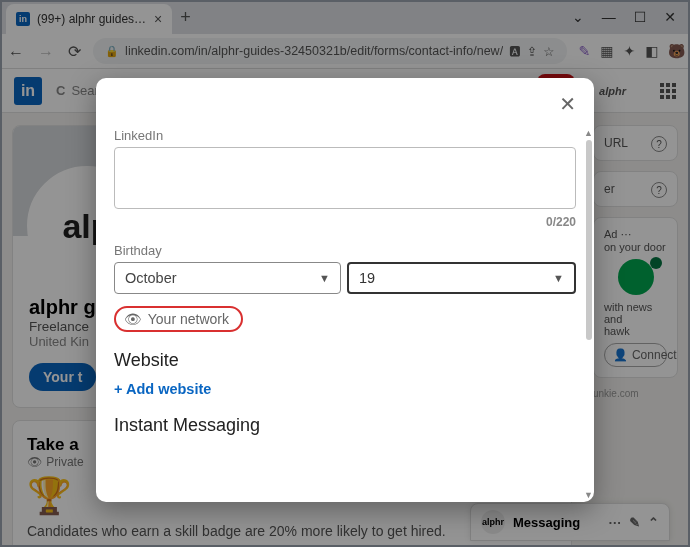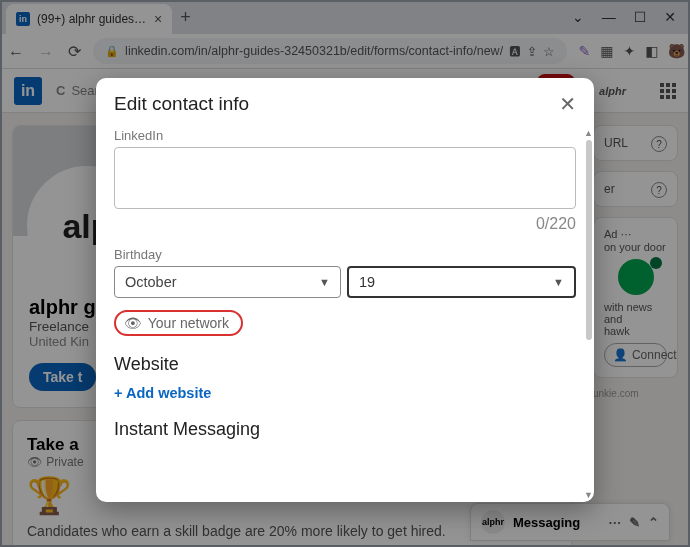"Edit contact info" div.modal-title { html: <div>Edit contact info</div> -> none }
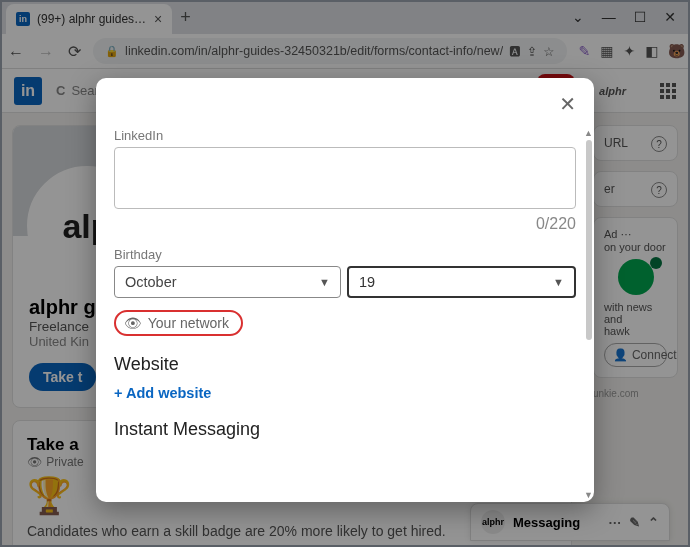"0/220" .counter { font-size: 16px -> 12px; font-weight: none -> bold }
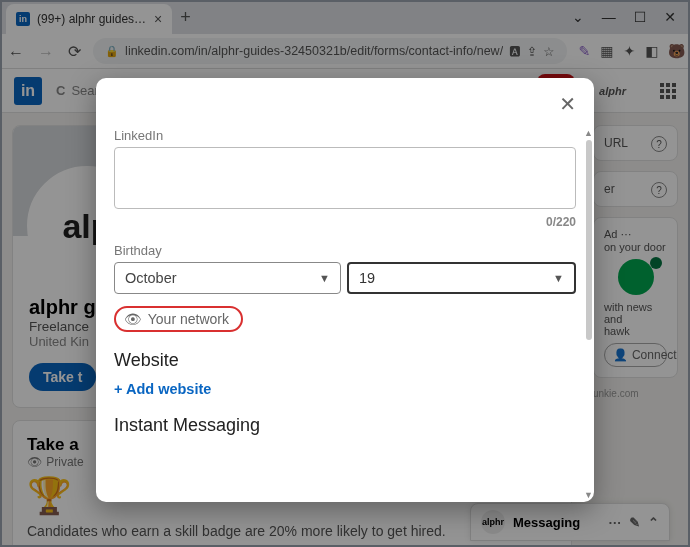"Take t" div.open-btn { text: Take -> Your }
